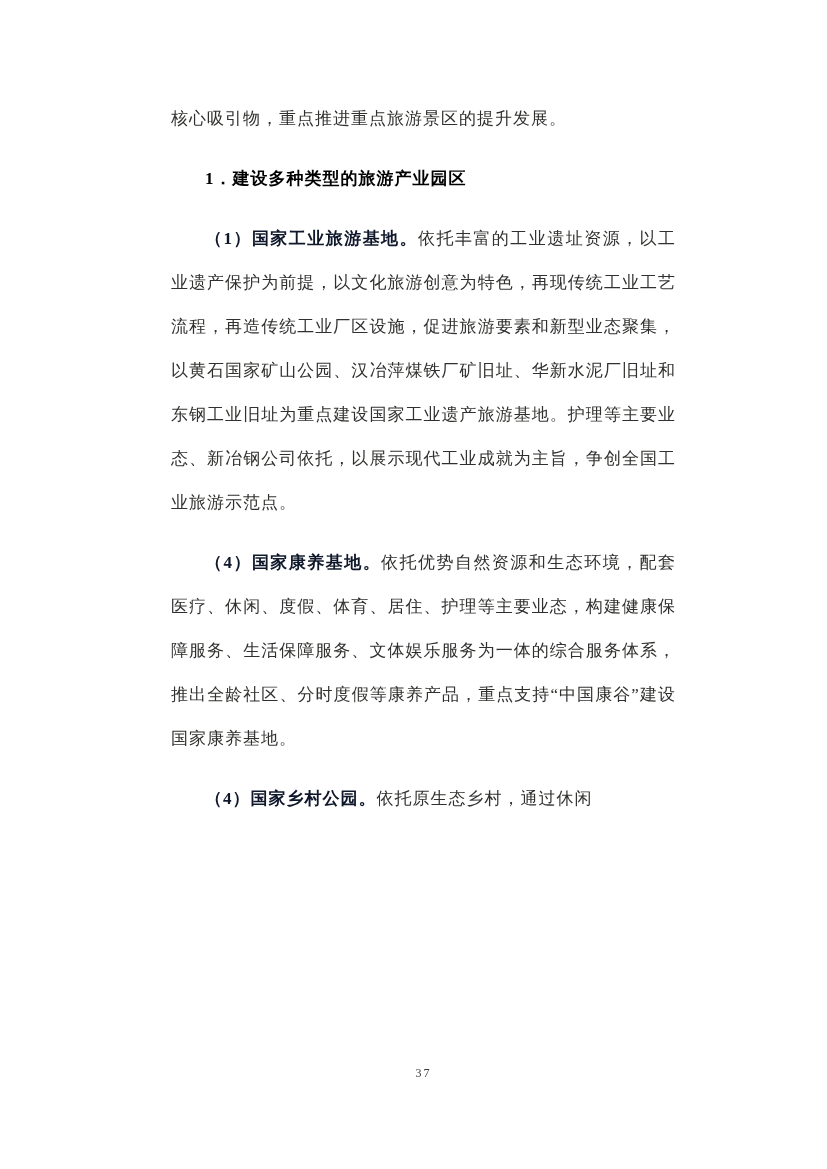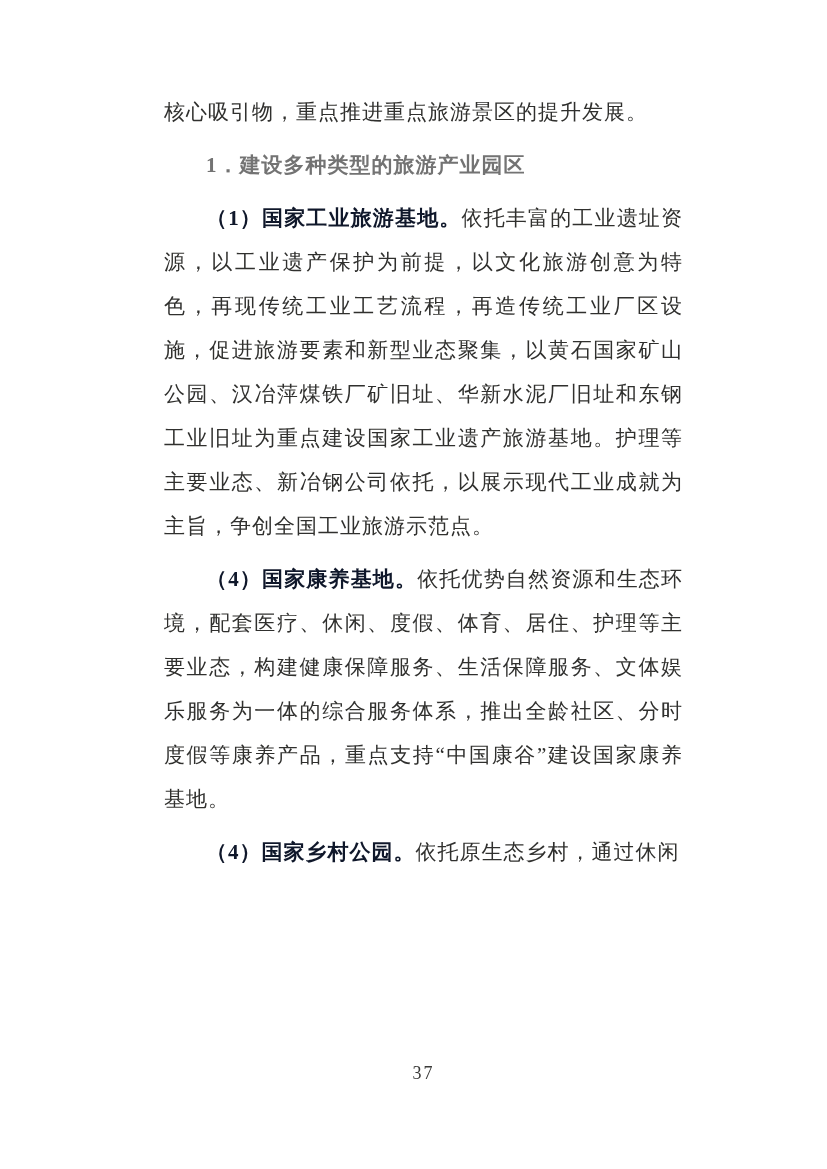"核心吸引物，重点推进重点旅游景区的提升发展。" .content p { font-size: 21px -> 17px; margin: 9px -> 16px }
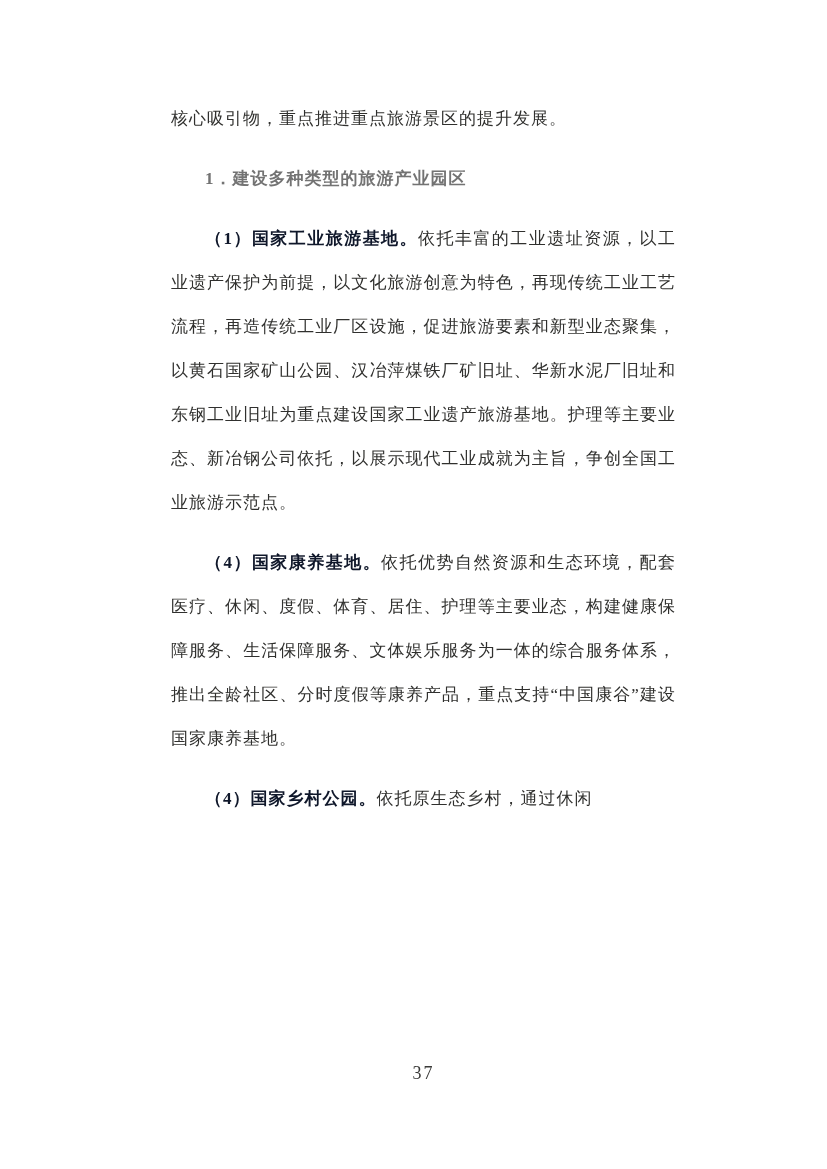"1．建设多种类型的旅游产业园区" .heading { color: #737373 -> #000000 }
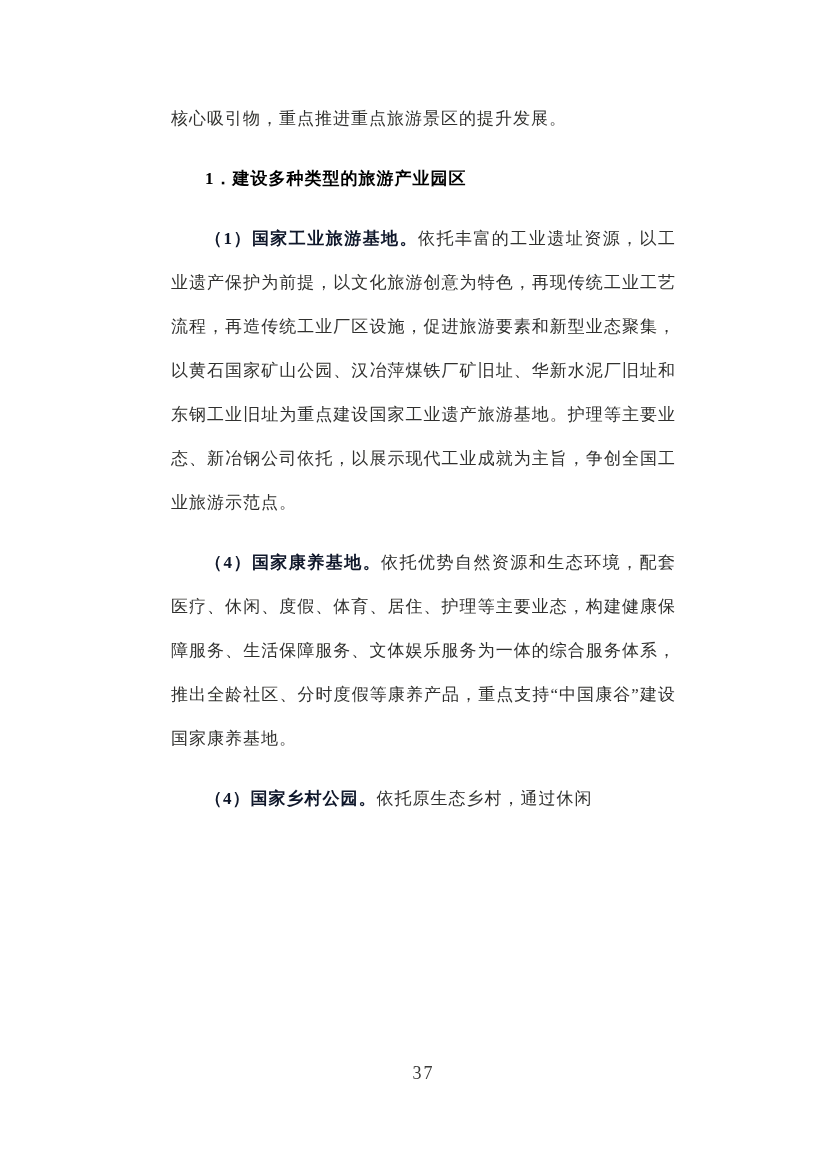"37" .page-number { font-size: 18px -> 12px }
